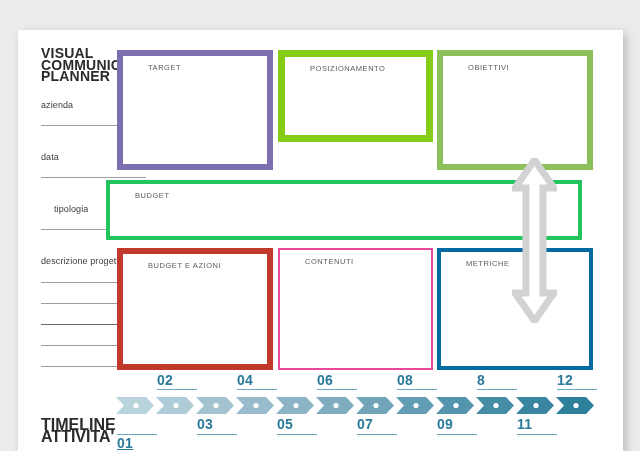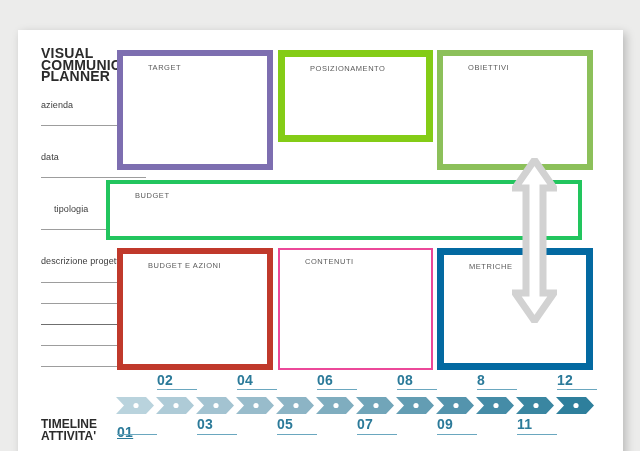"METRICHE" div.box { border: 7px solid #0369a1 -> 4px solid #0369a1 }
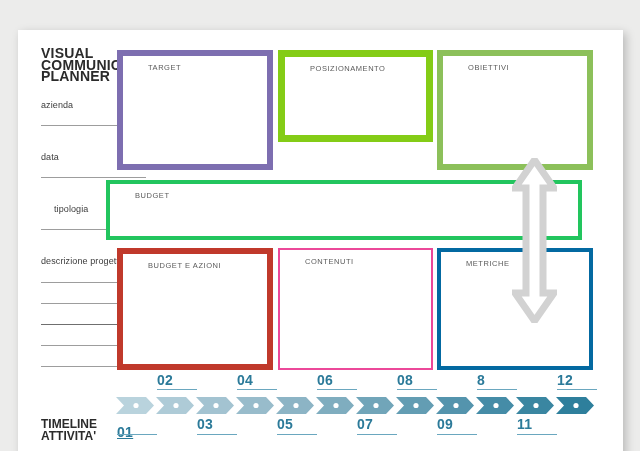"TIMELINE" .timeline-title { font-size: 12px -> 16px }
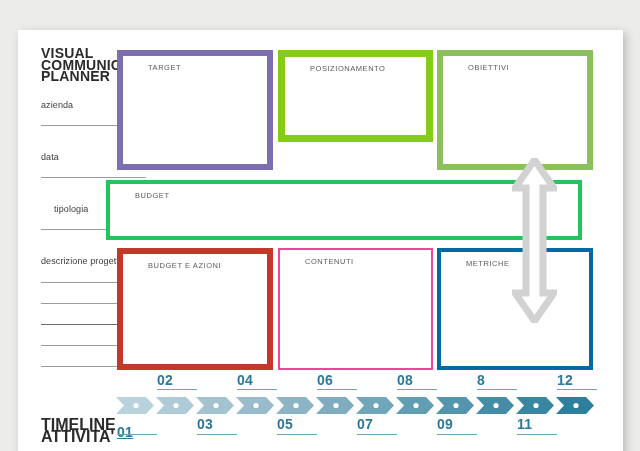"01" div.tl-num { top: 424px -> 435px }
